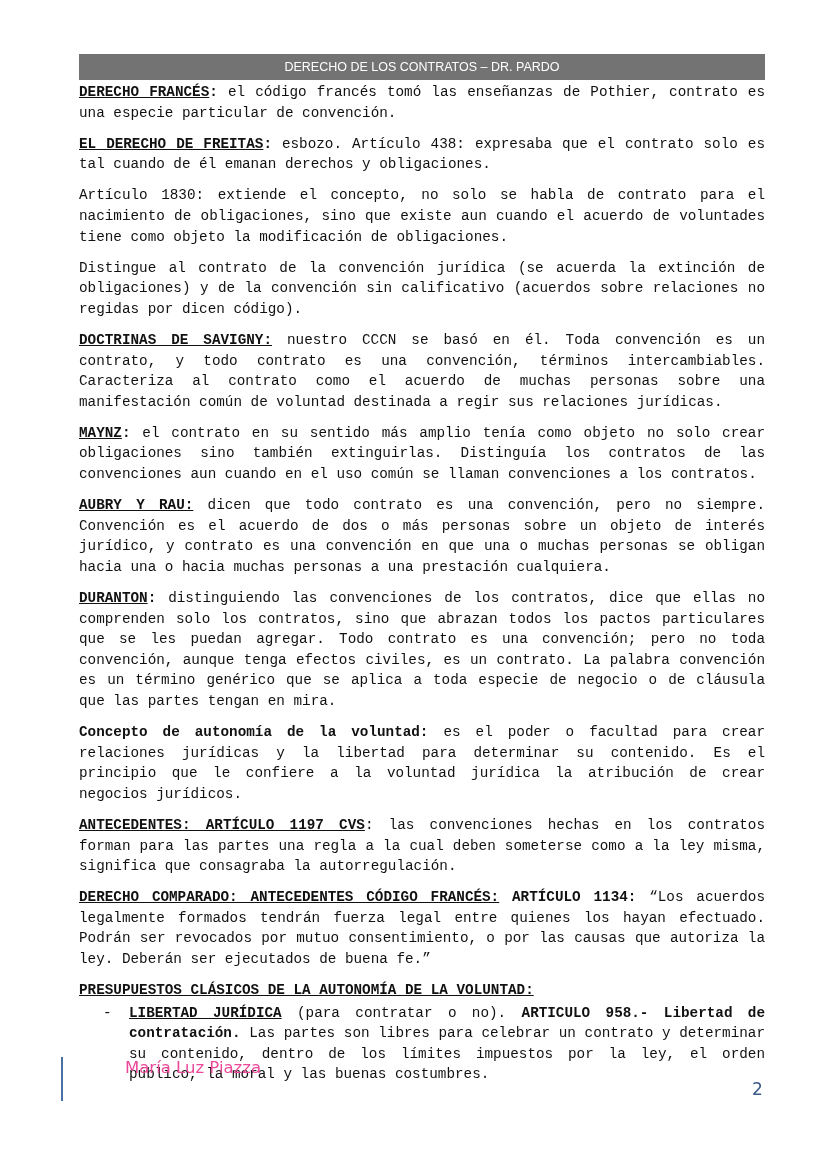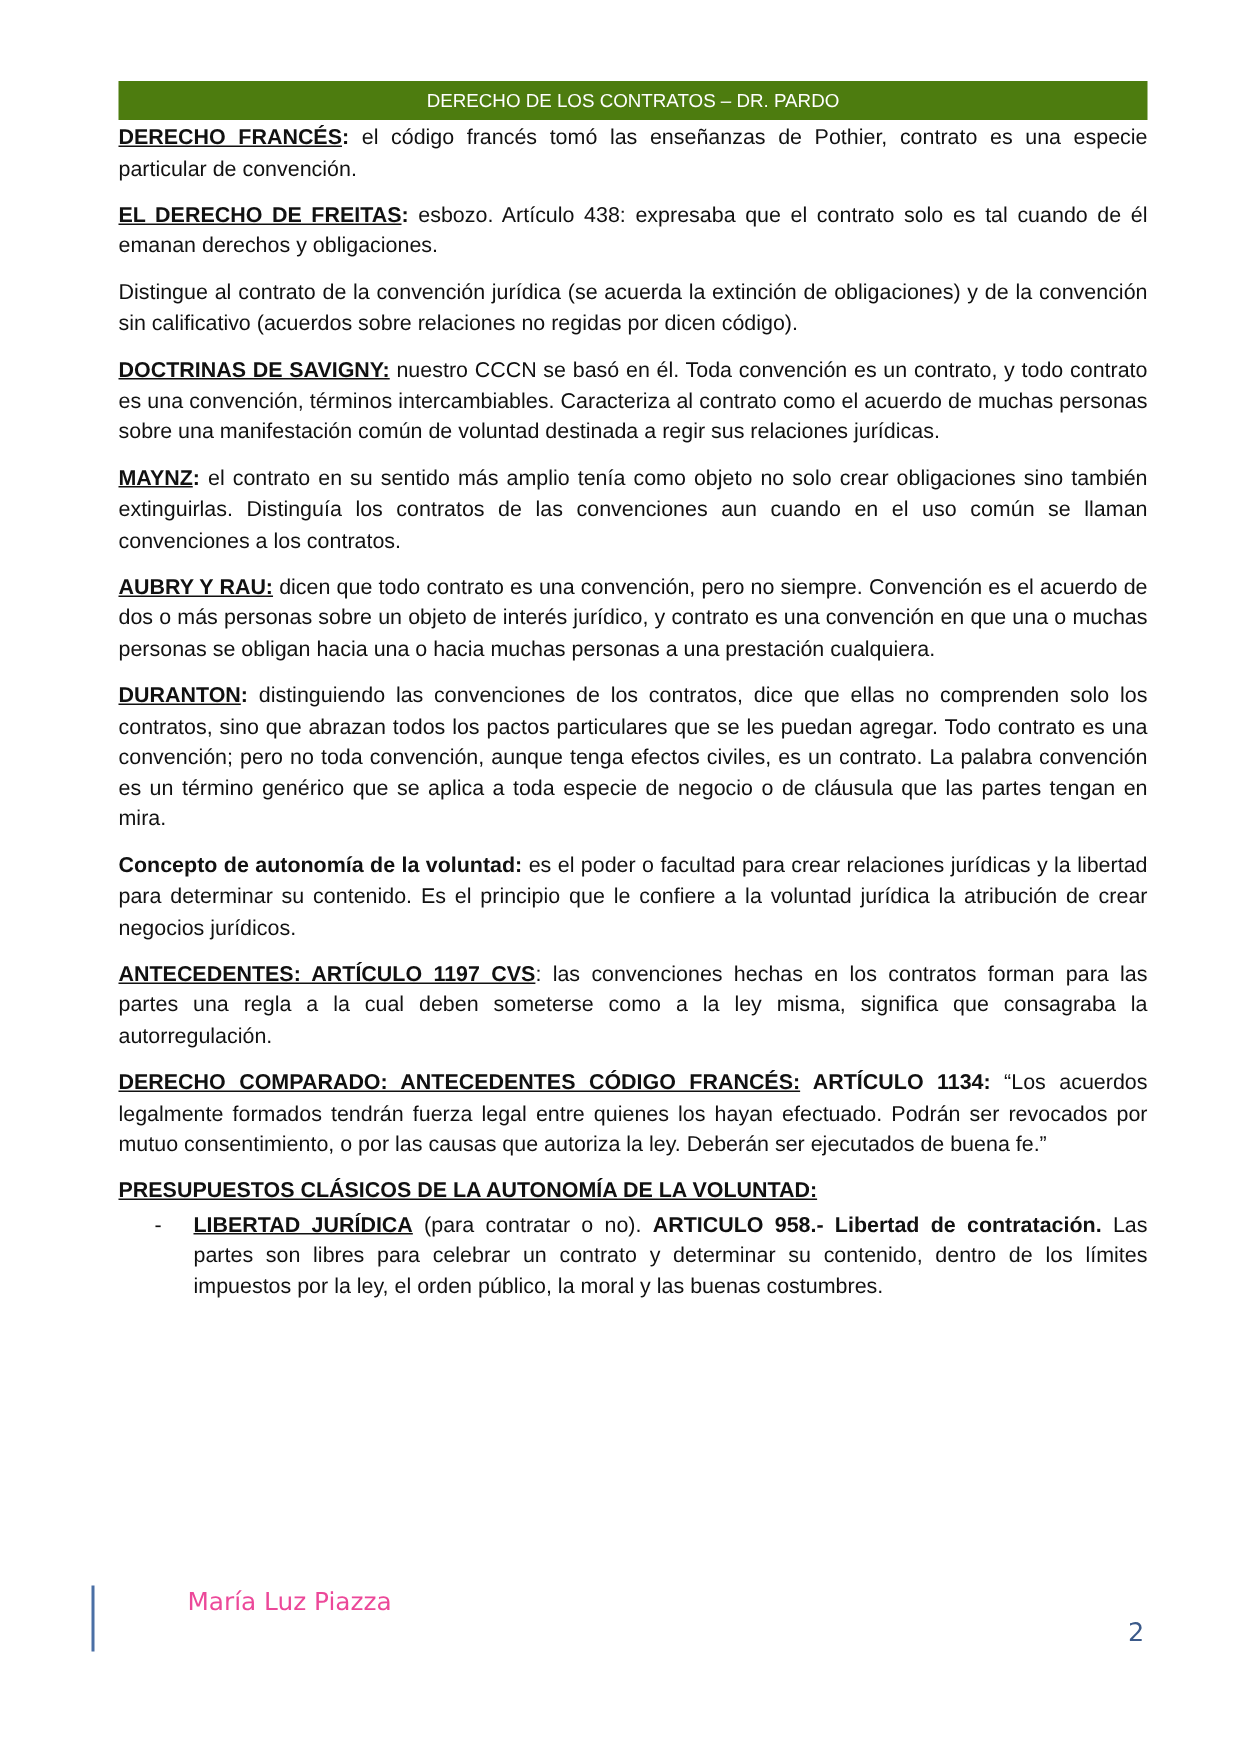"DERECHO DE LOS CONTRATOS –" .header-bar { background: #4d7c0f -> #737373 }
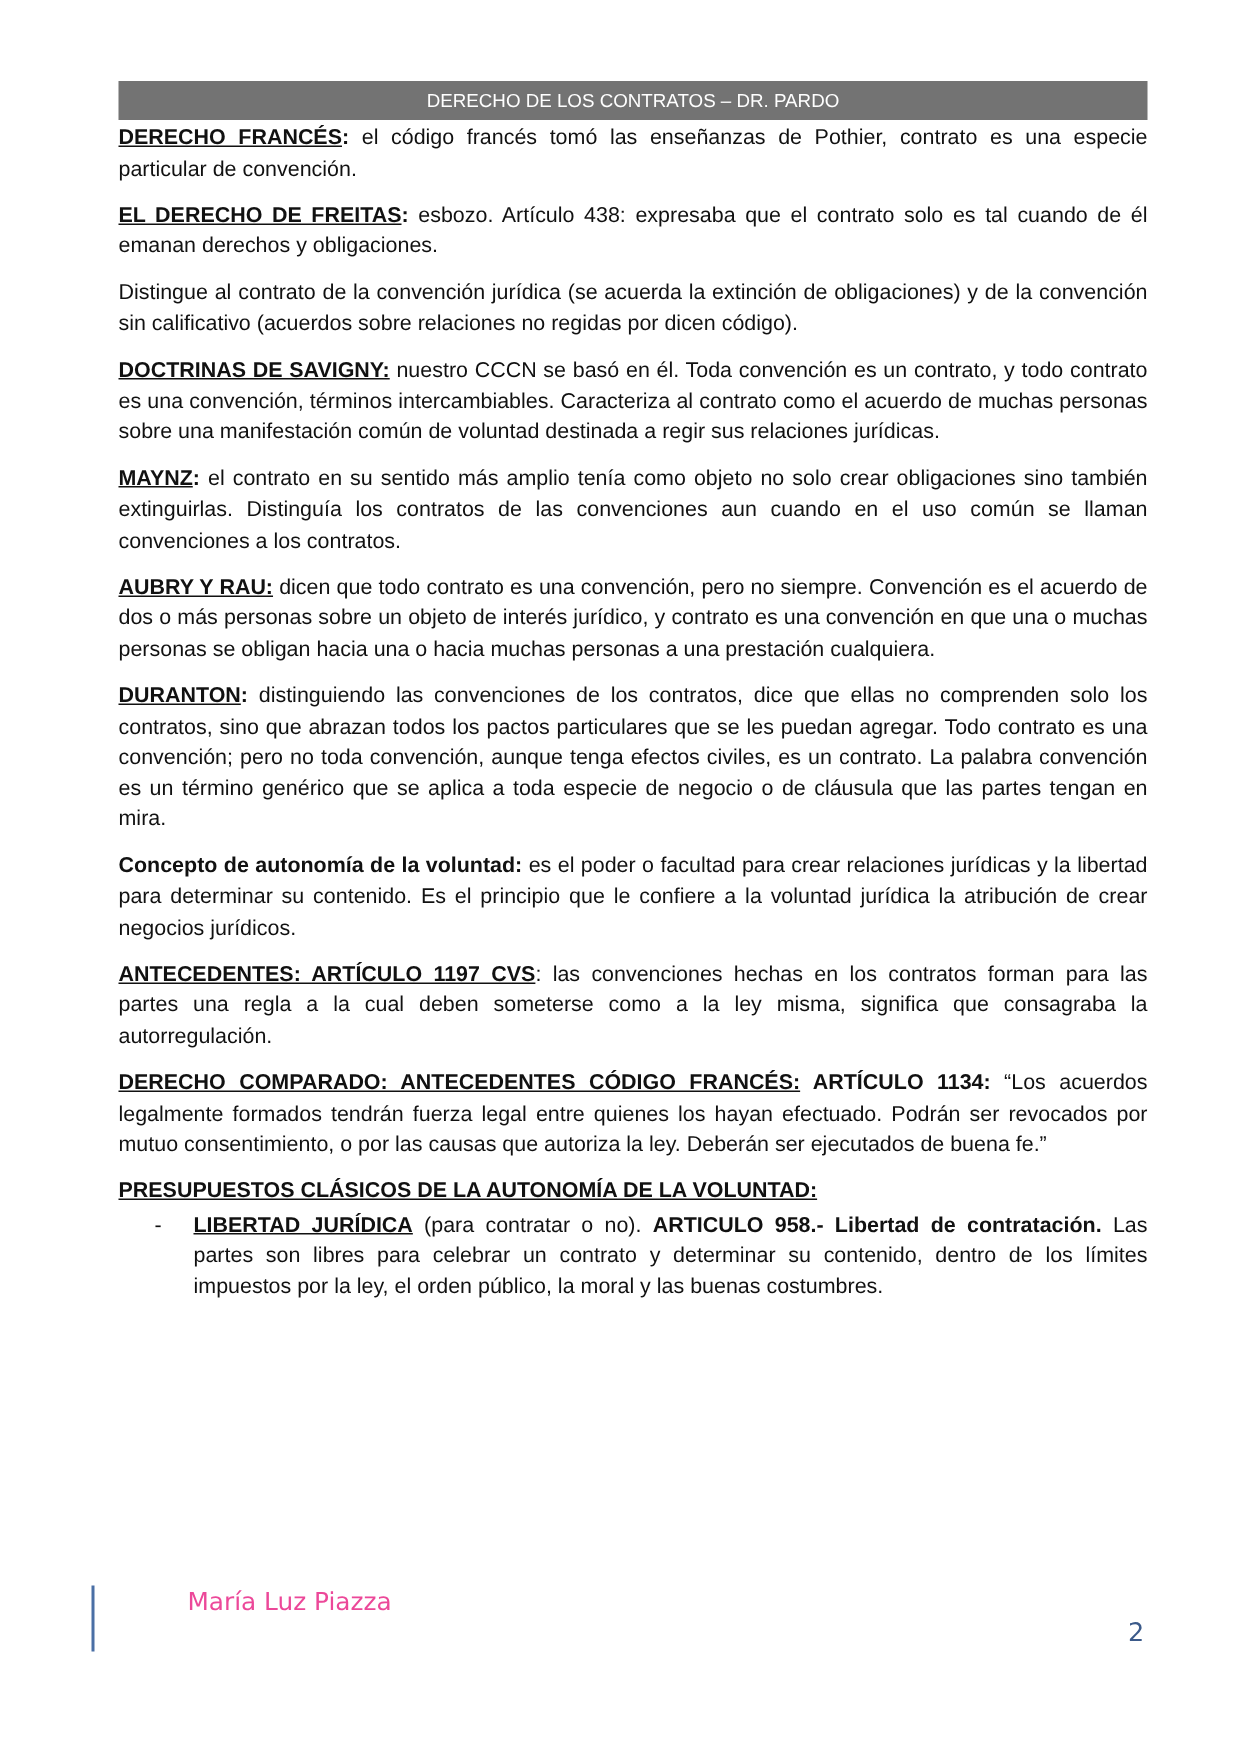"DERECHO FRANCÉS: el código francés" .content { font-family: Liberation Sans, sans-serif -> Liberation Mono, monospace }
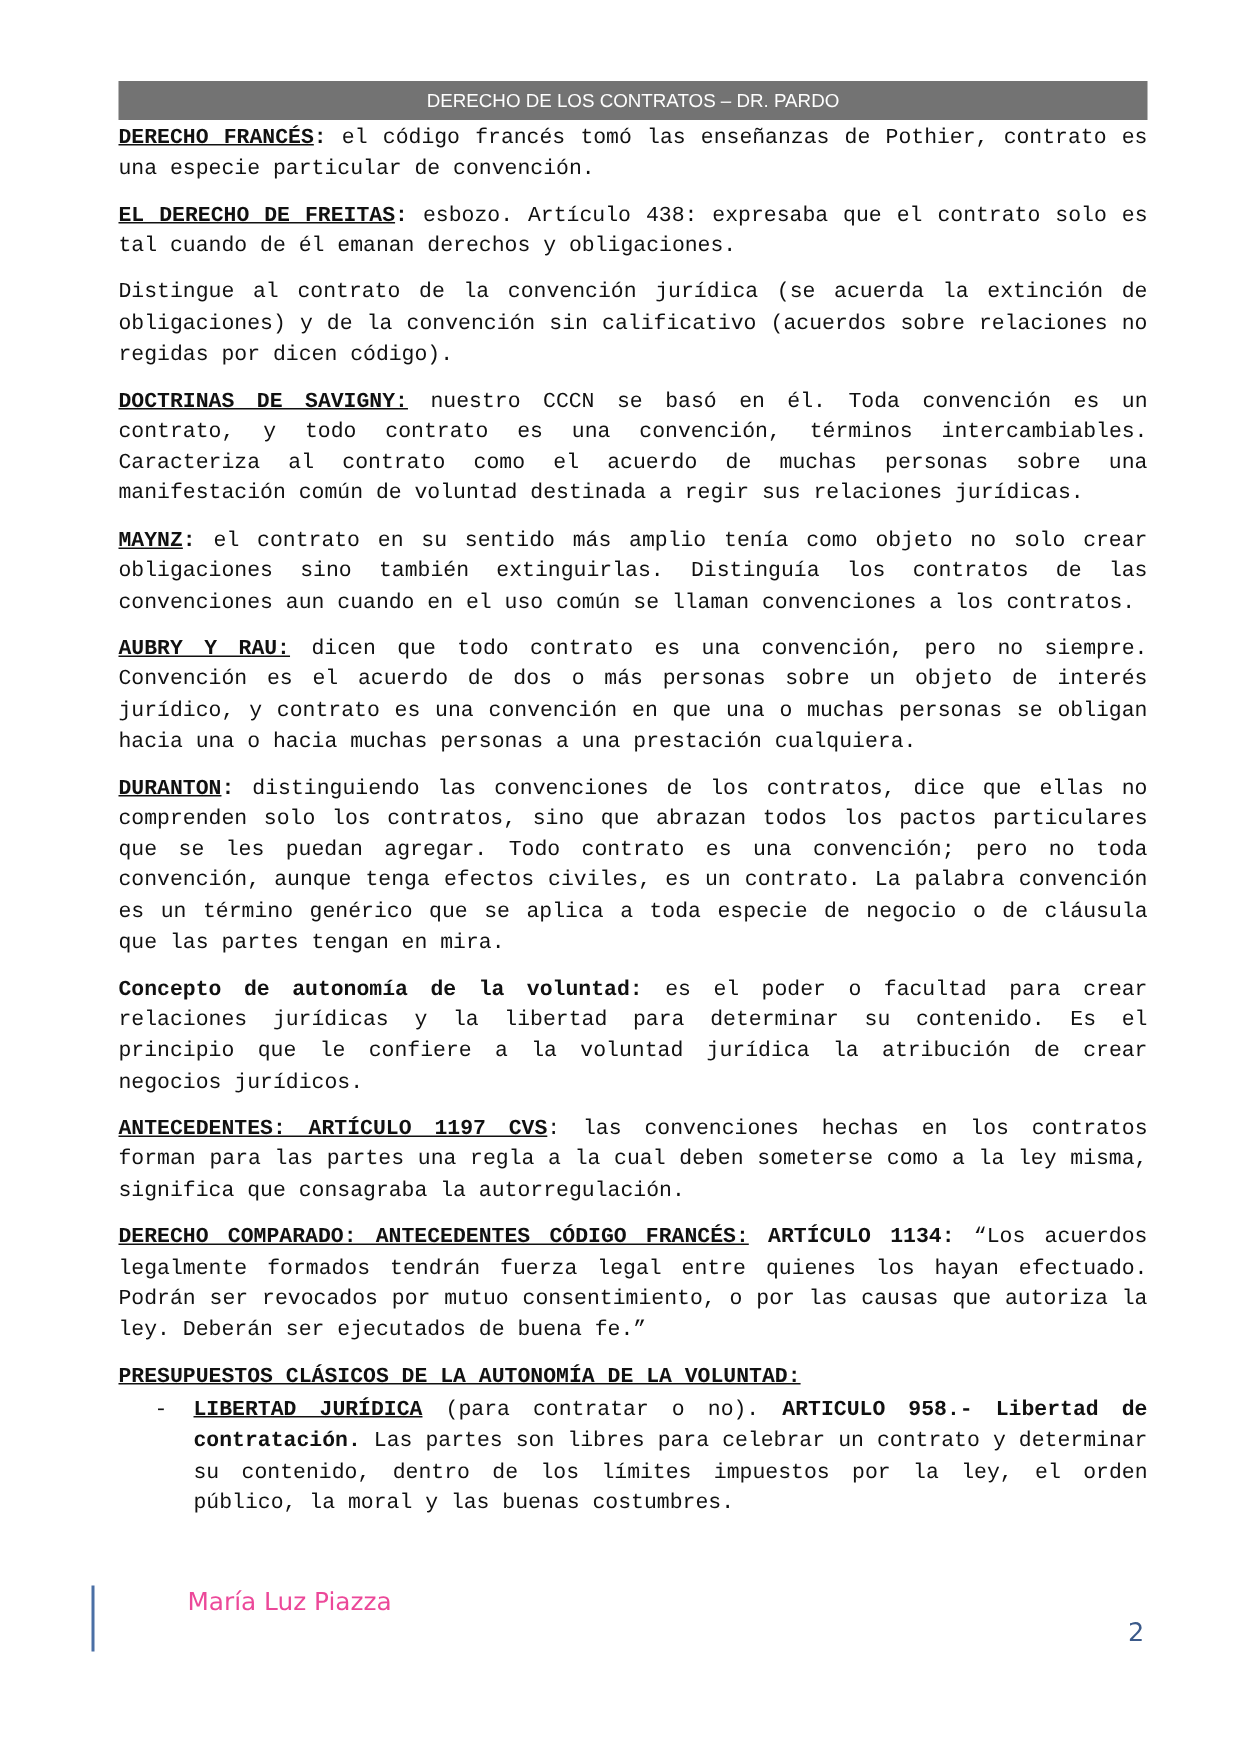"Artículo 1830: extiende el concepto," p { html: none -> <p><span>Artículo 1830: extiende el concepto, no solo se habla de contrato para el nacimiento de obligaciones, sino que existe aun cuando el acuerdo de voluntades tiene como objeto la modificación de obligaciones.</span></p> }
